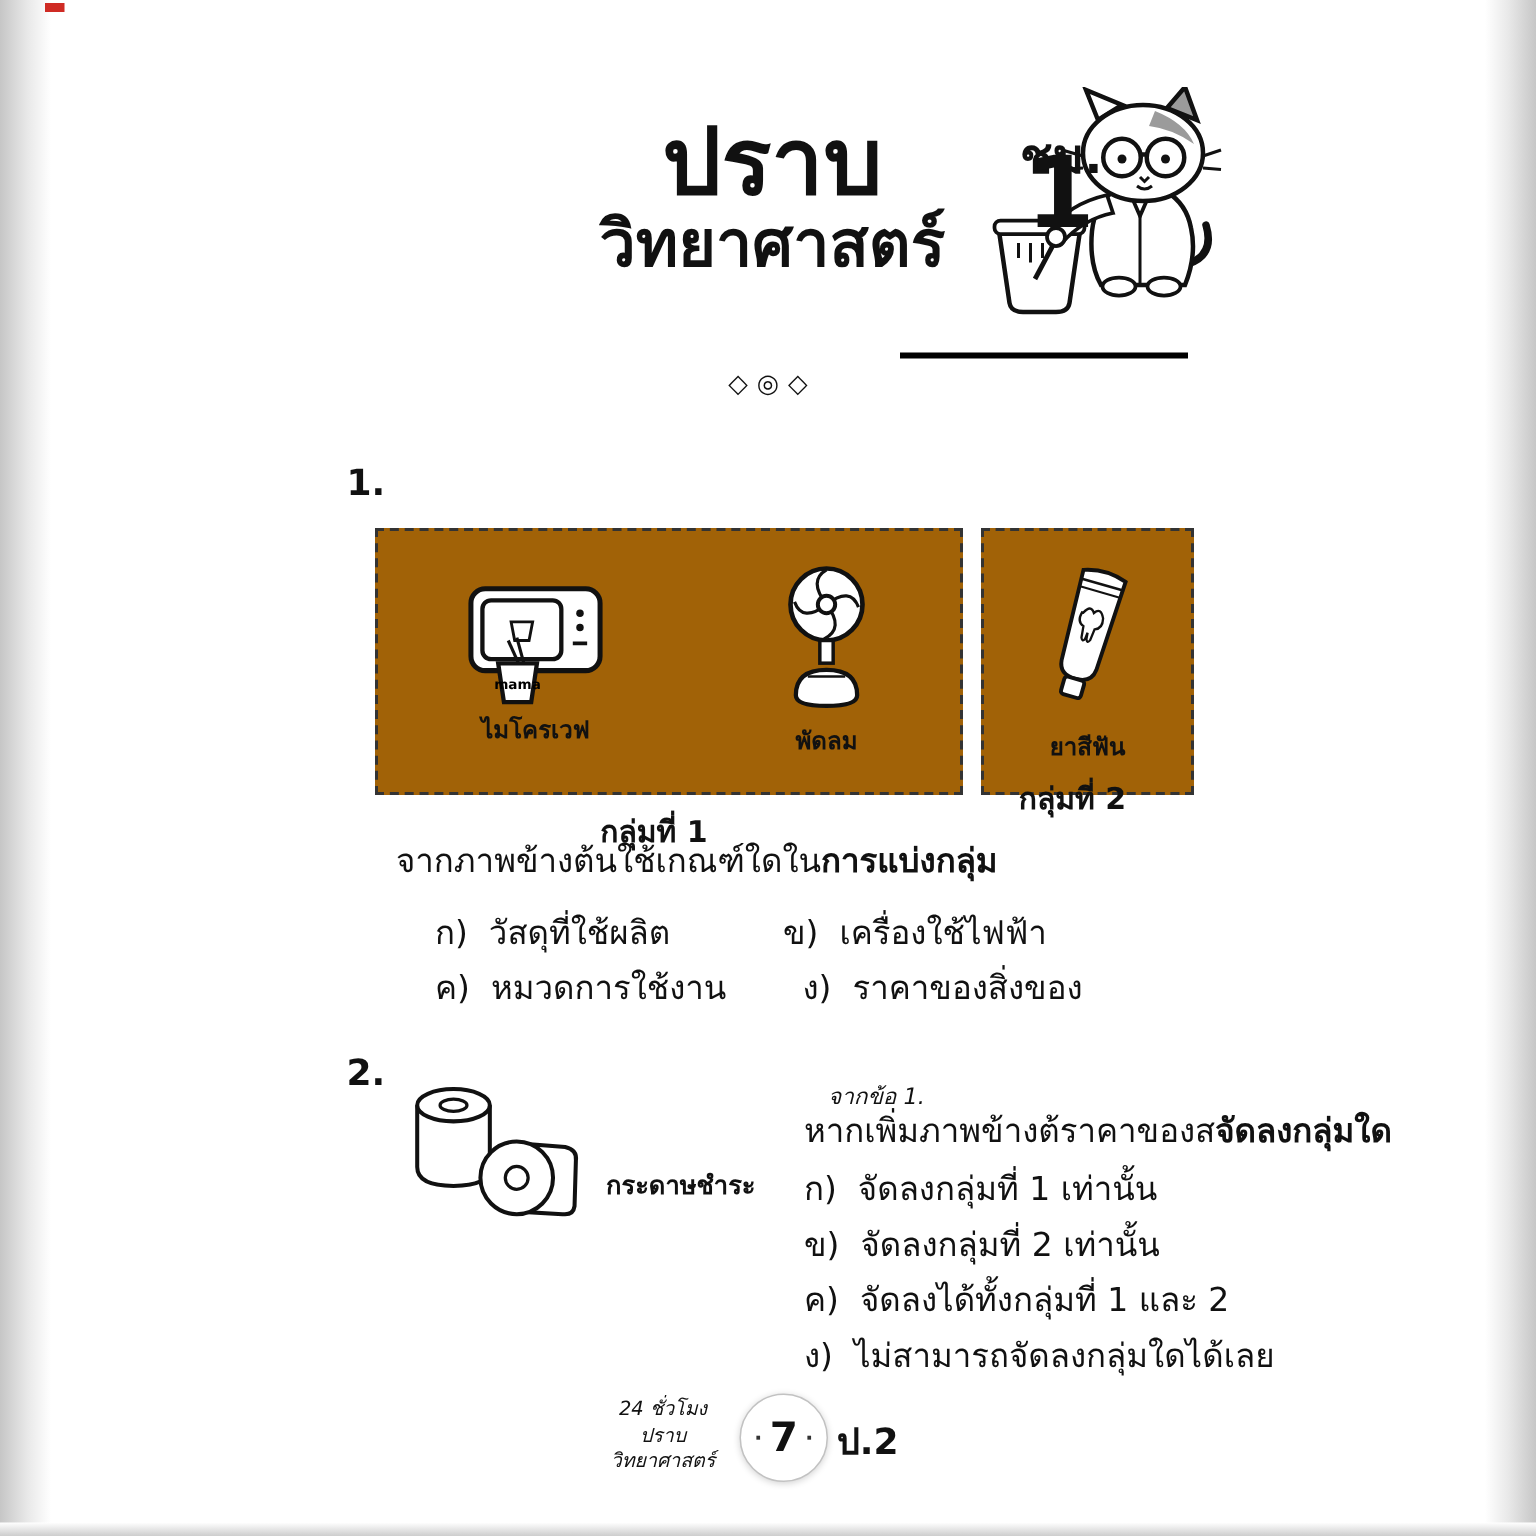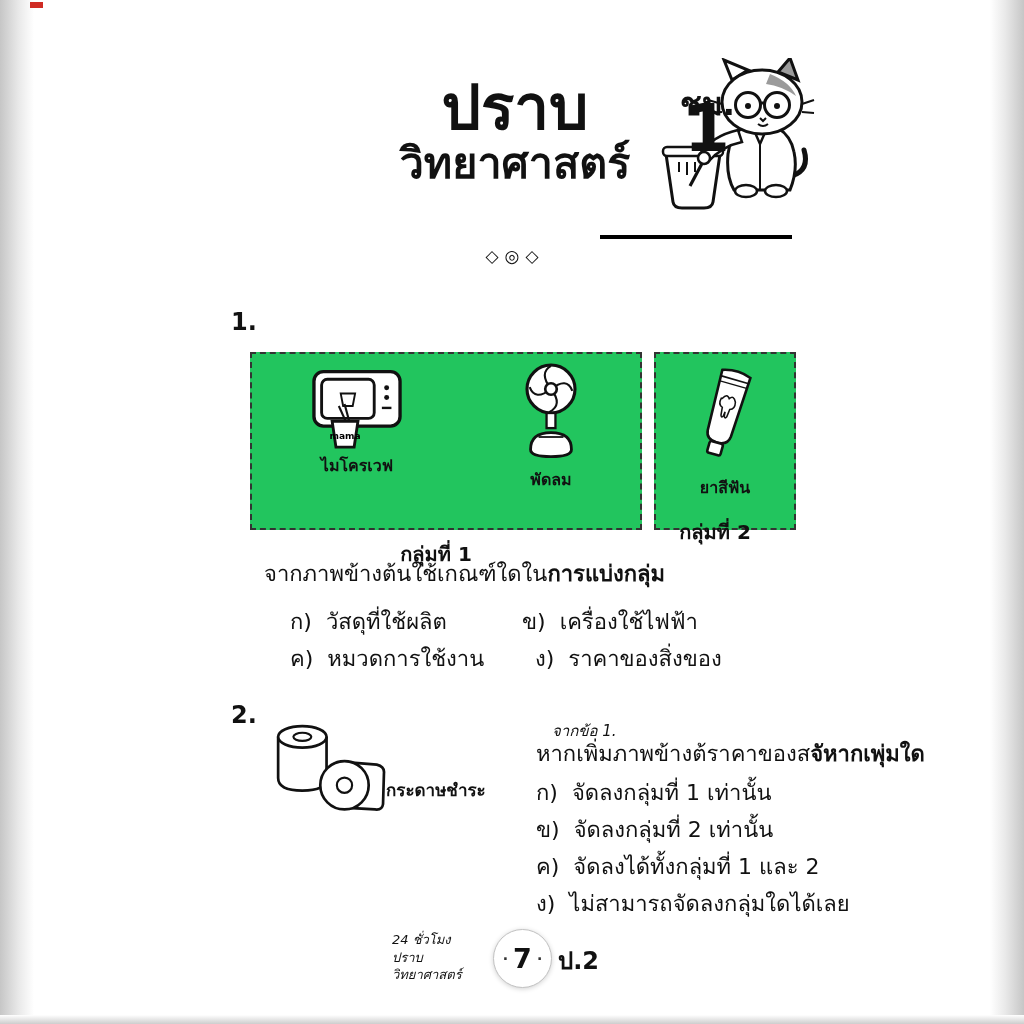"mama" .group-box { align-items: flex-start -> center; background: #22c55e -> #a16207 }
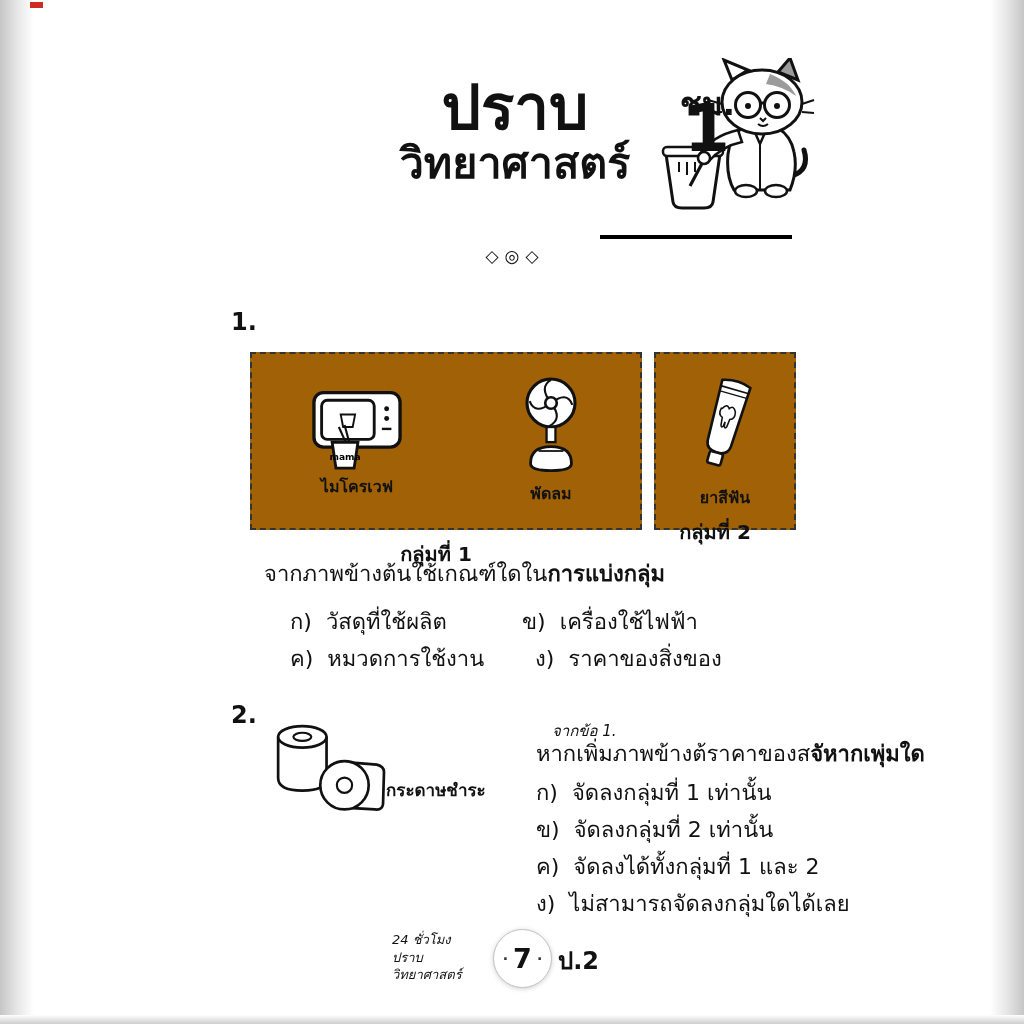"จัหากเพุ่มใด" b { text: จัหากเพุ่มใด -> จัดลงกลุ่มใด }
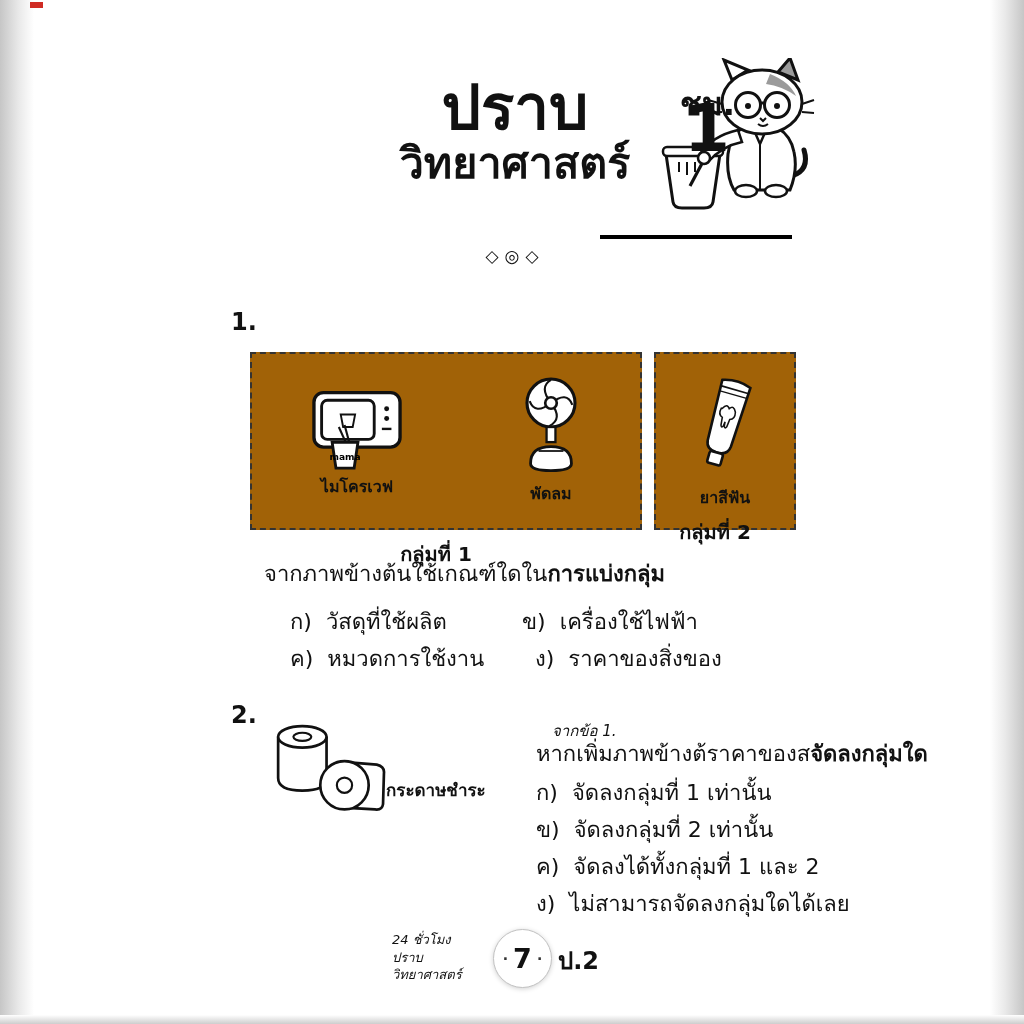"กระดาษชำระ" .tp-label { left: 386px -> 404px }
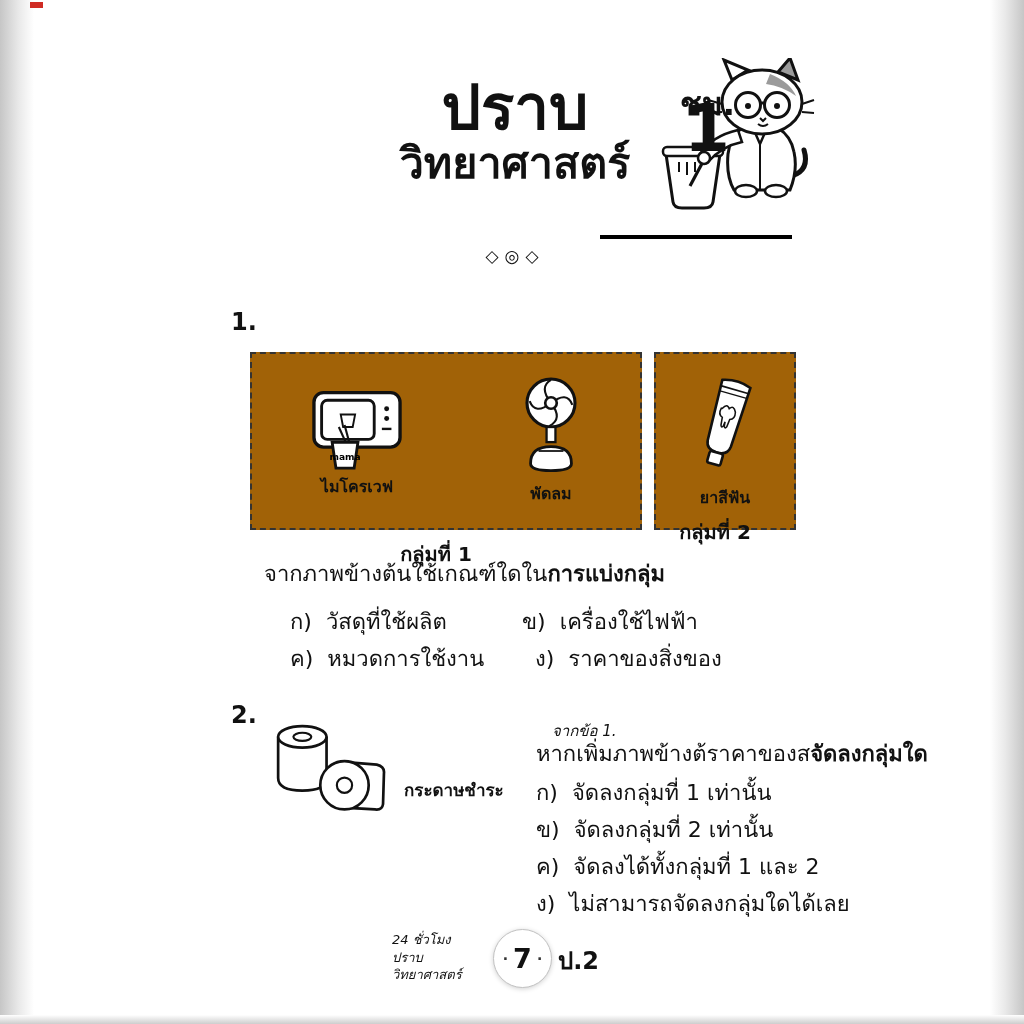"24 ชั่วโมง" .footer-series { text-align: left -> center }
